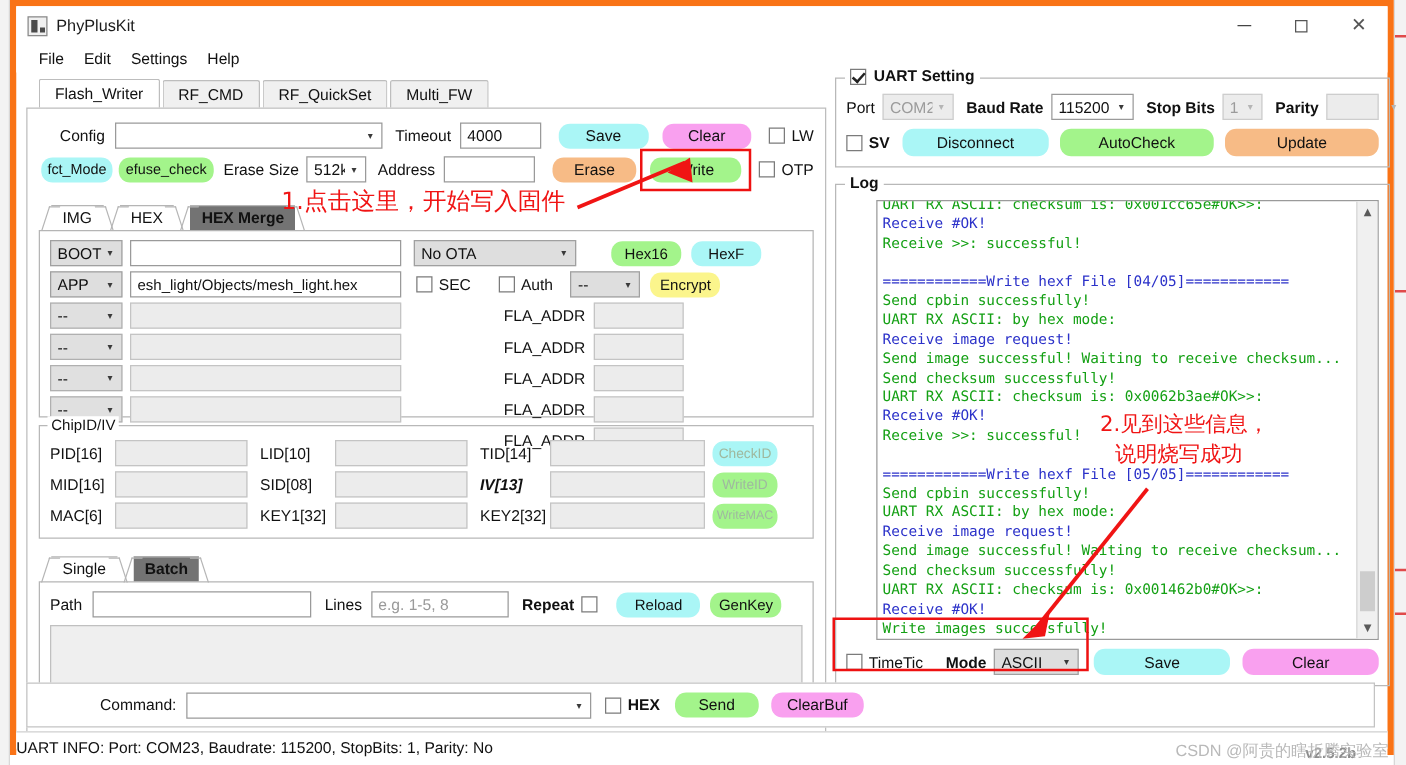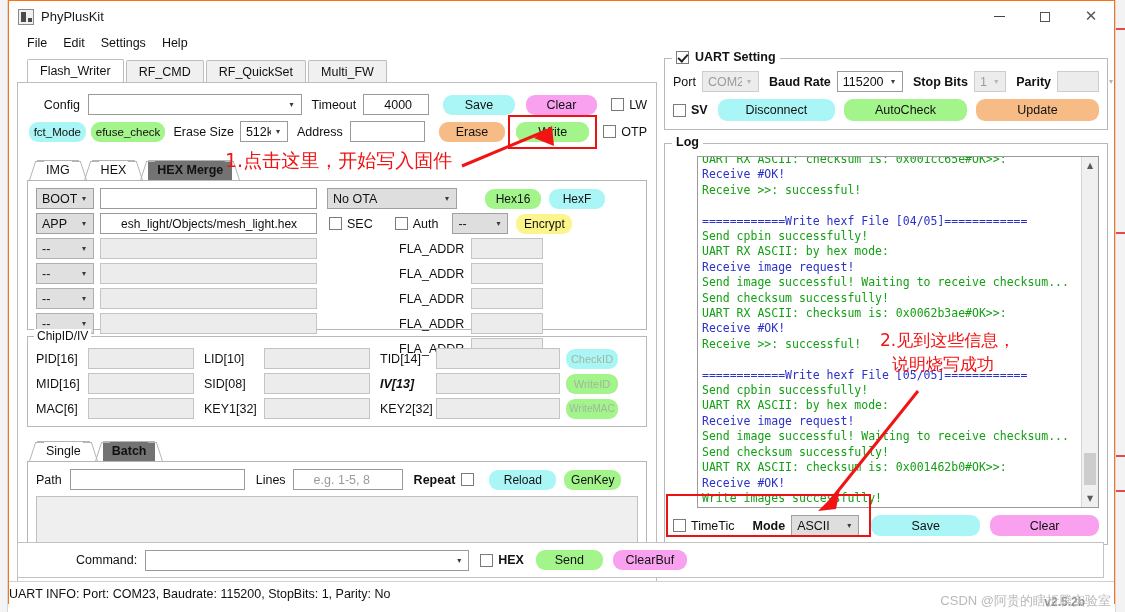"PhyPlusKit" .window { border: 1px solid #f97316 -> 5px solid #f97316 }
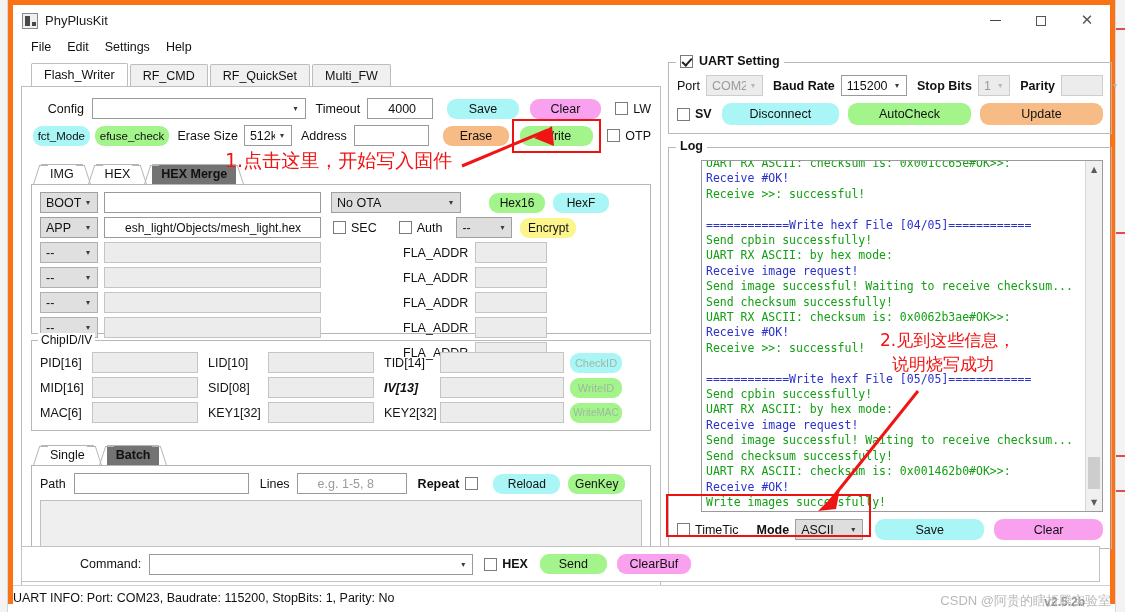"4000" input.tf, .tf { padding: 0 20px -> 0 5px }
